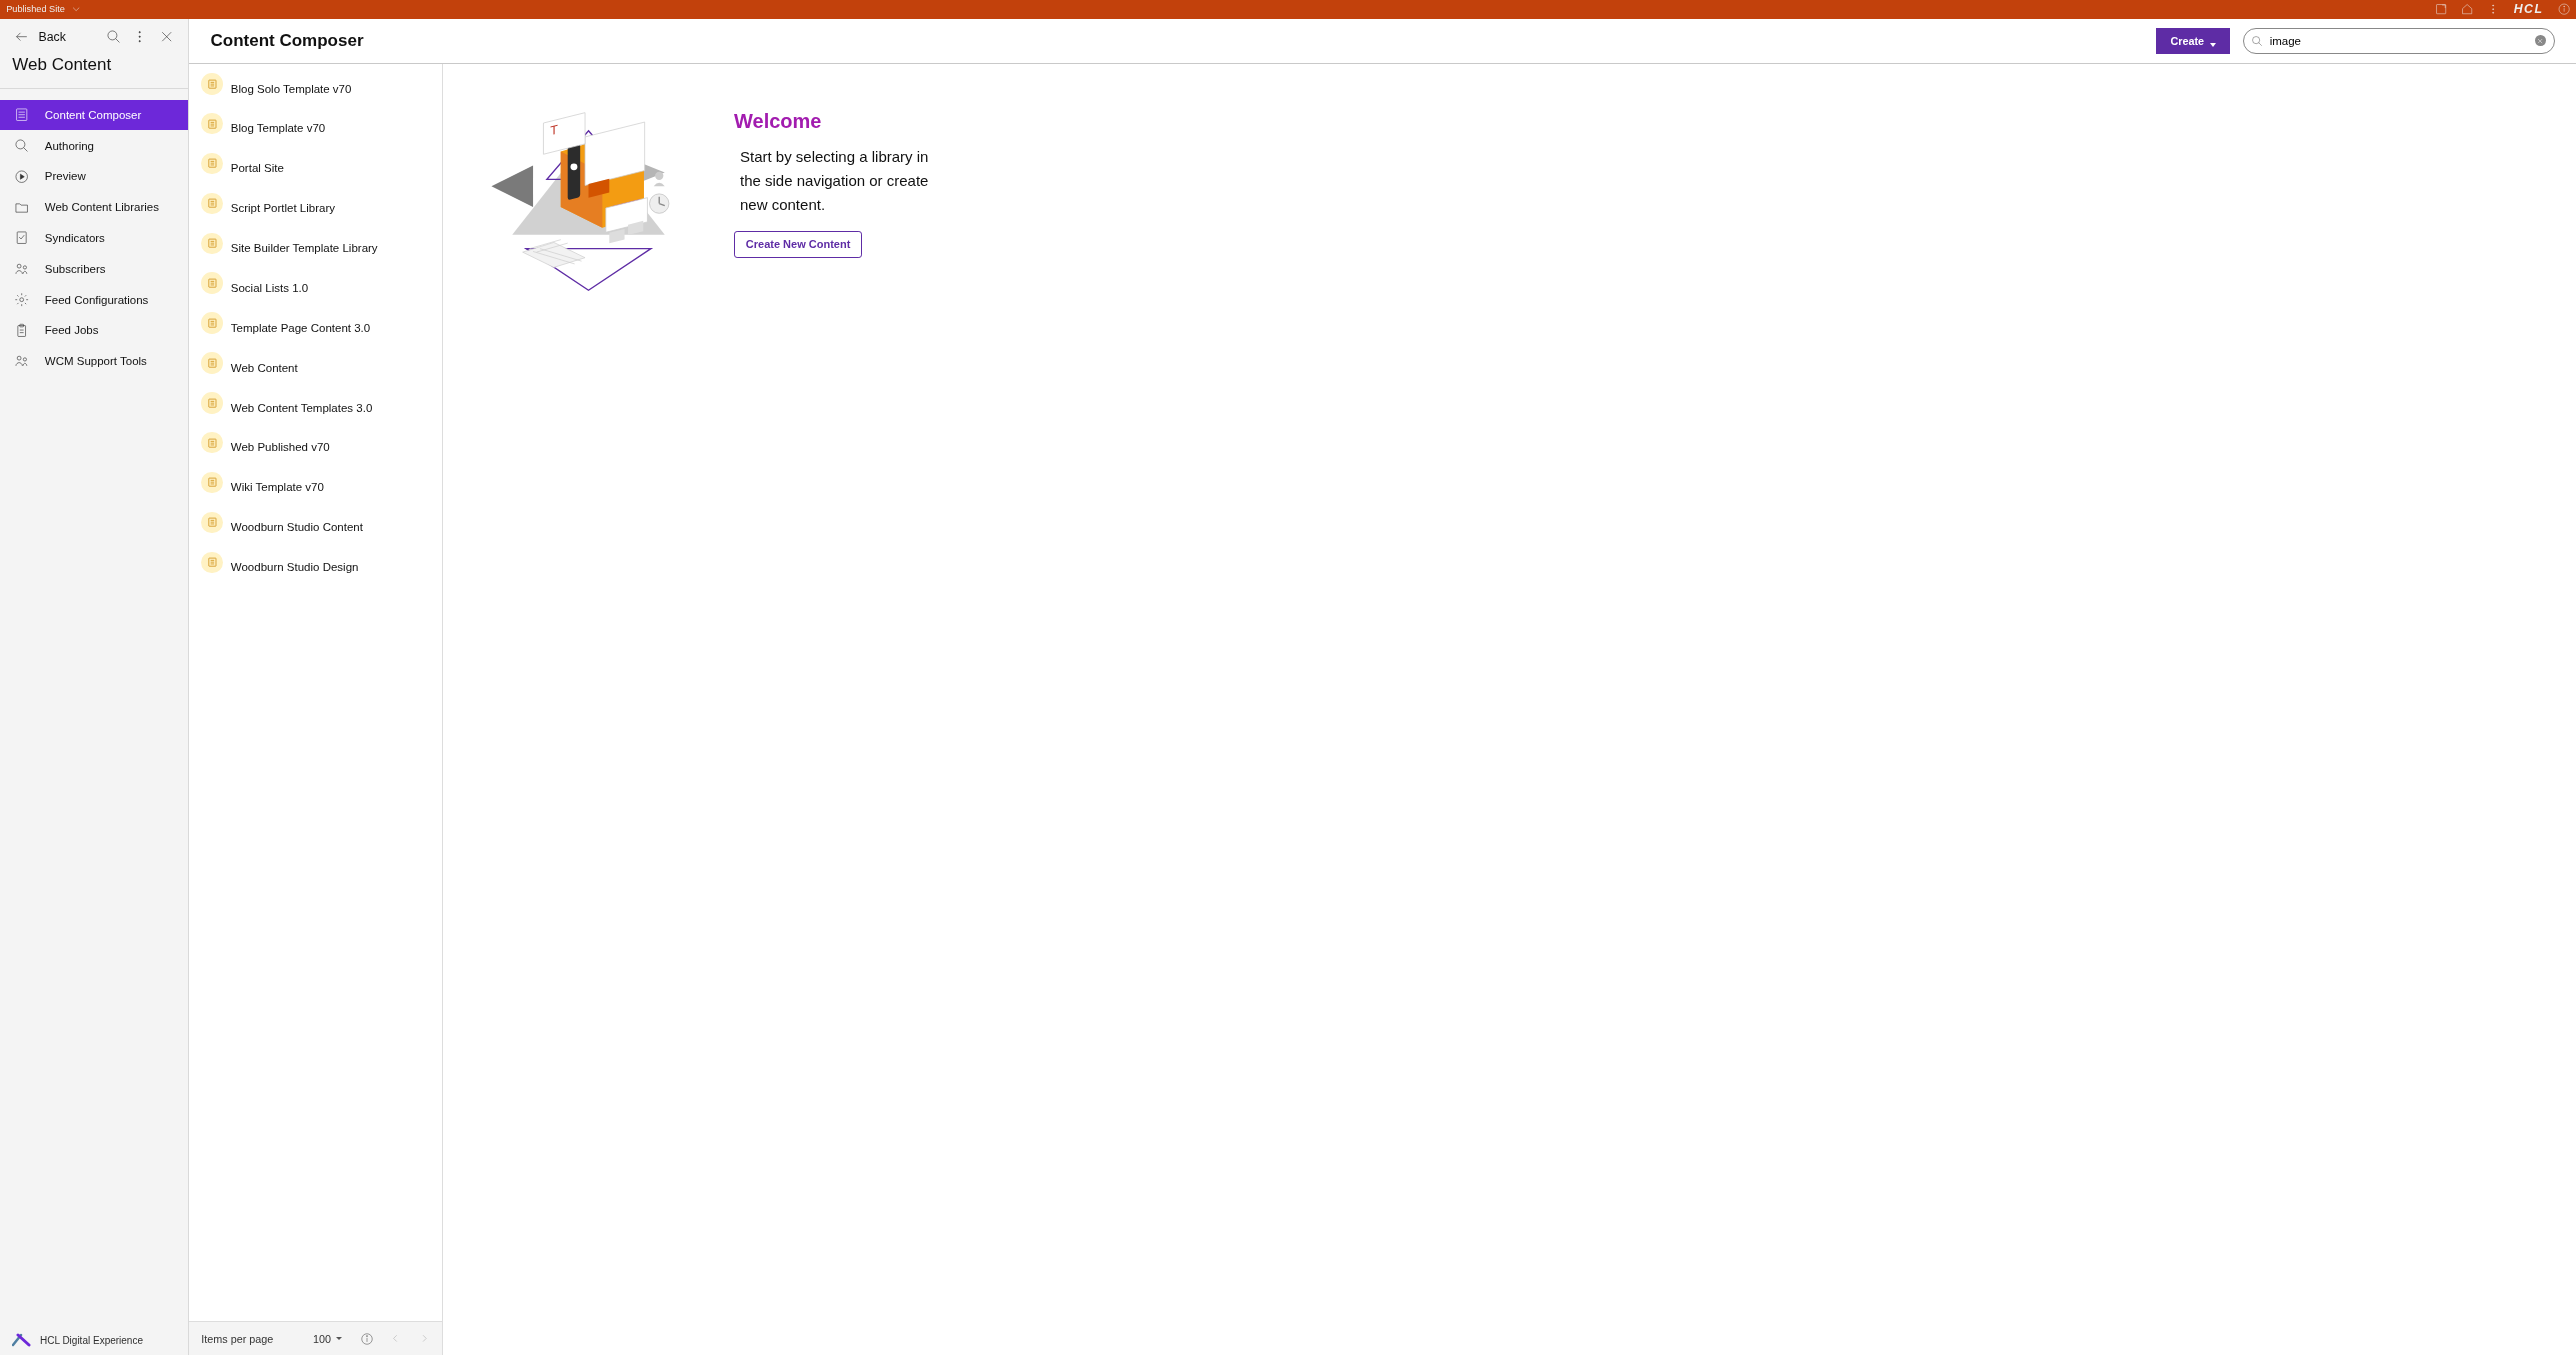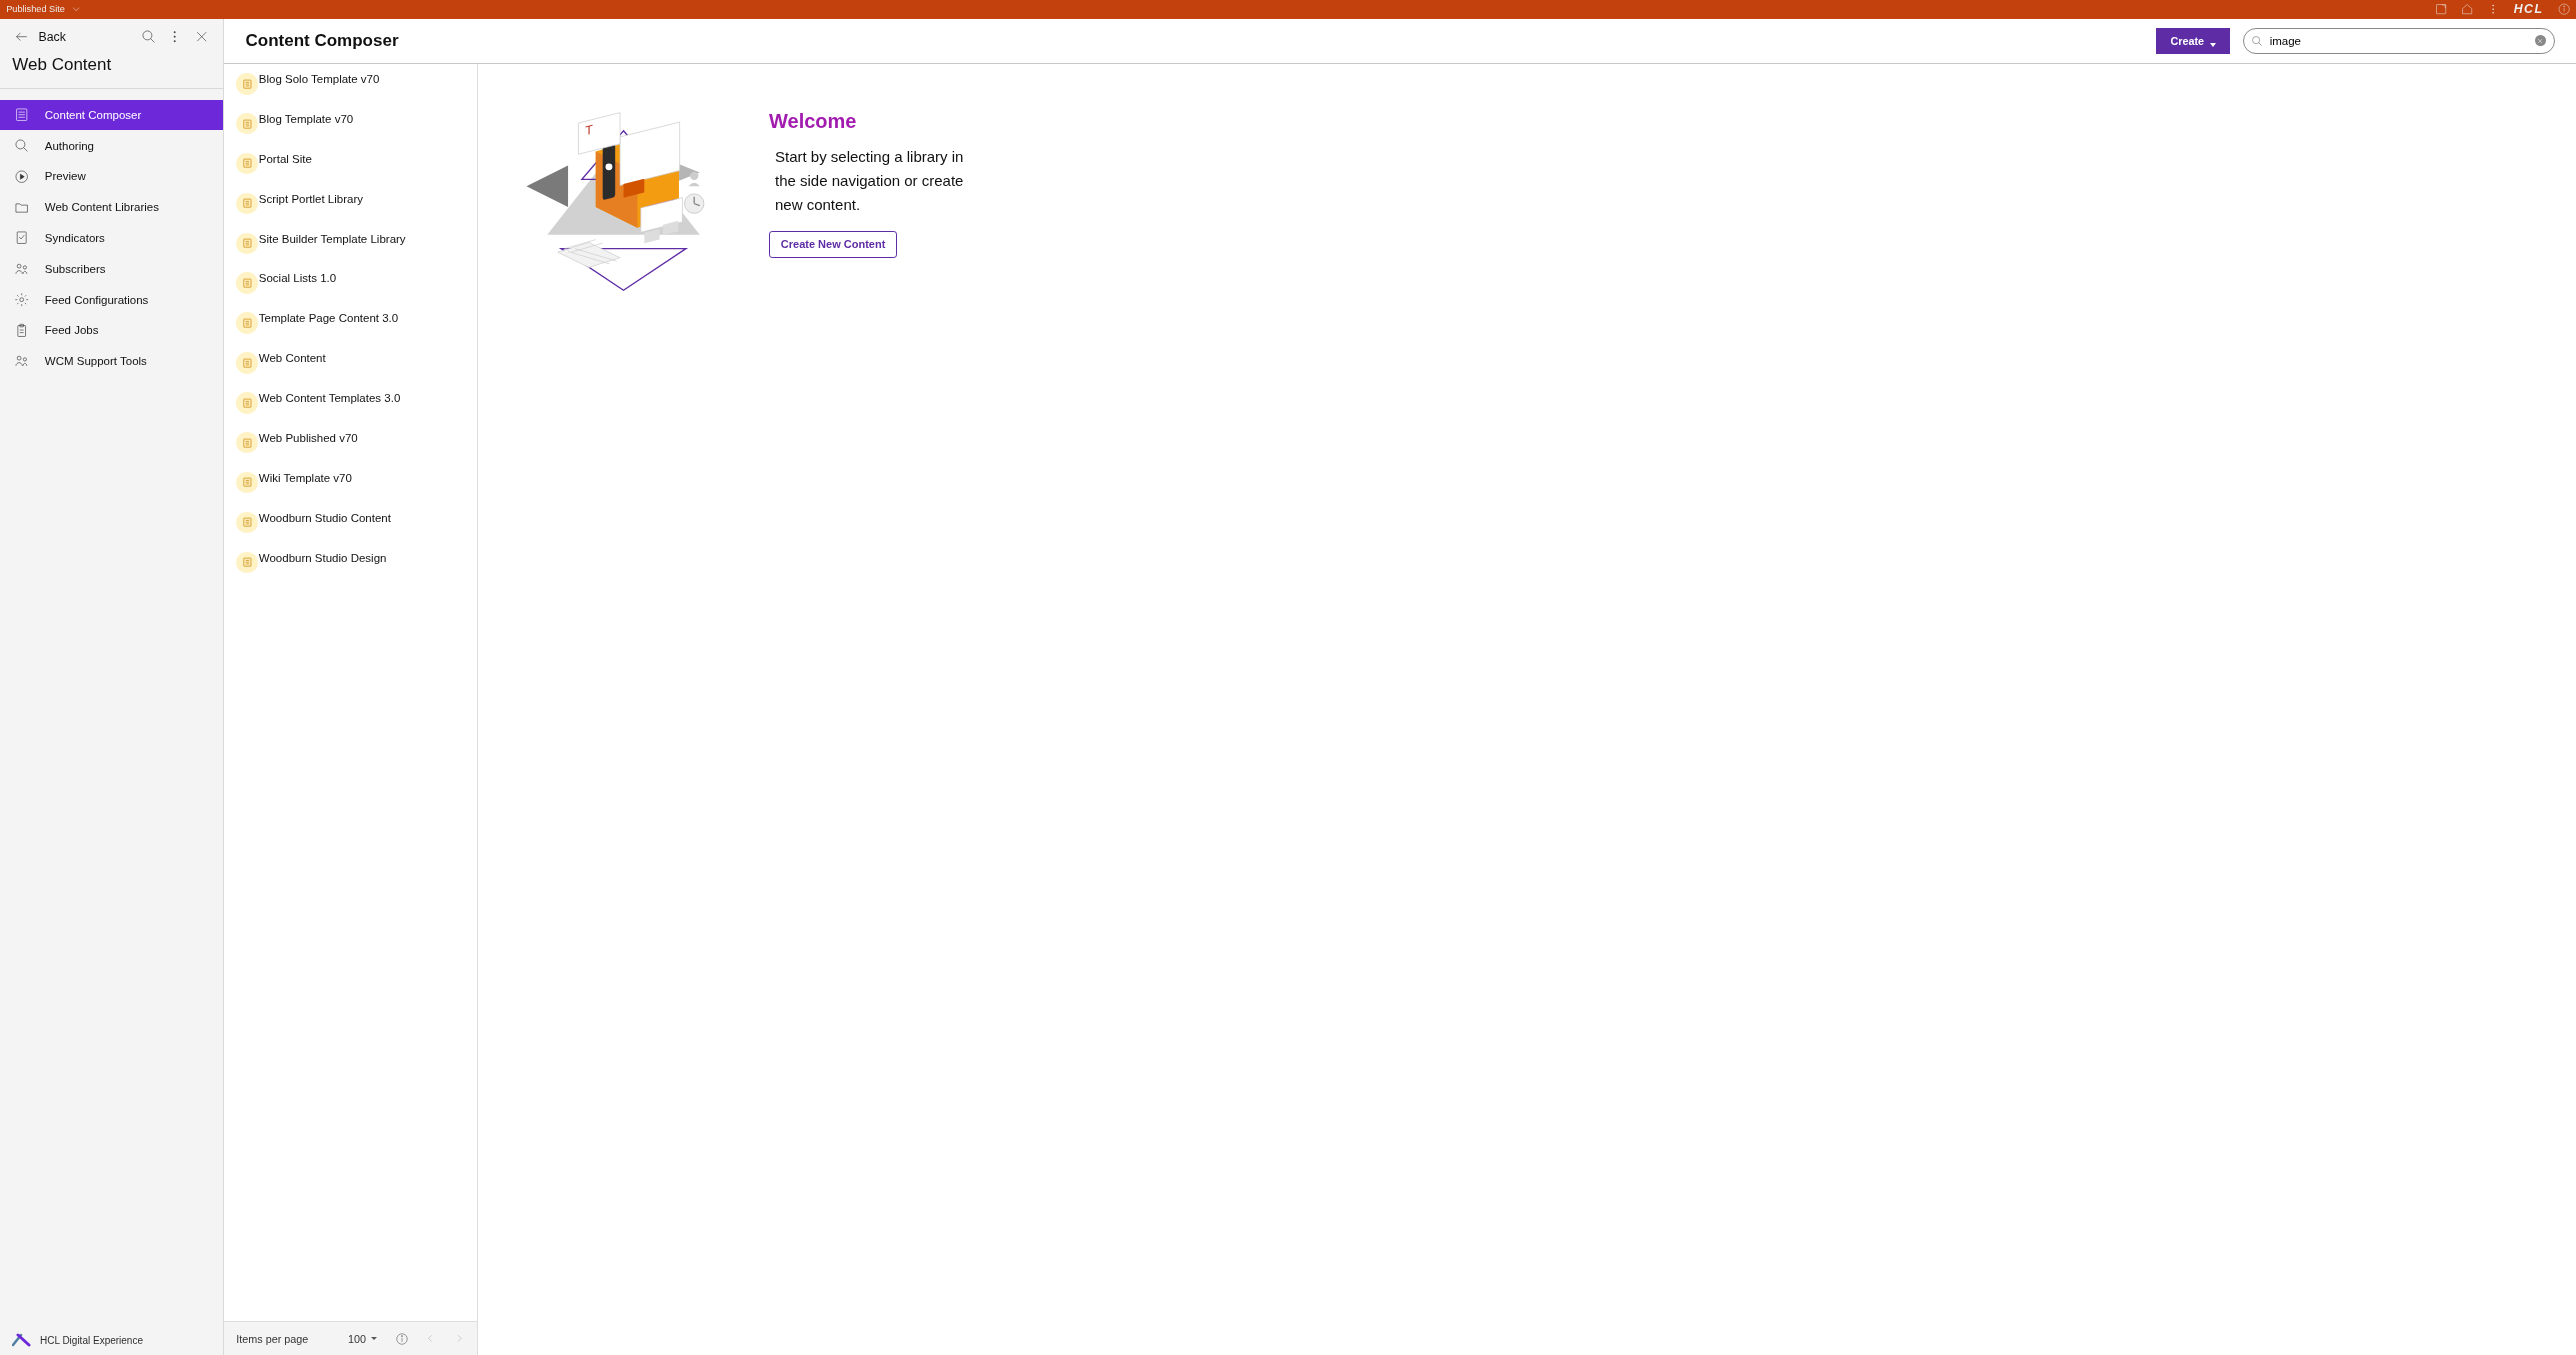"Back" .sidebar { width: 224px -> 189px }
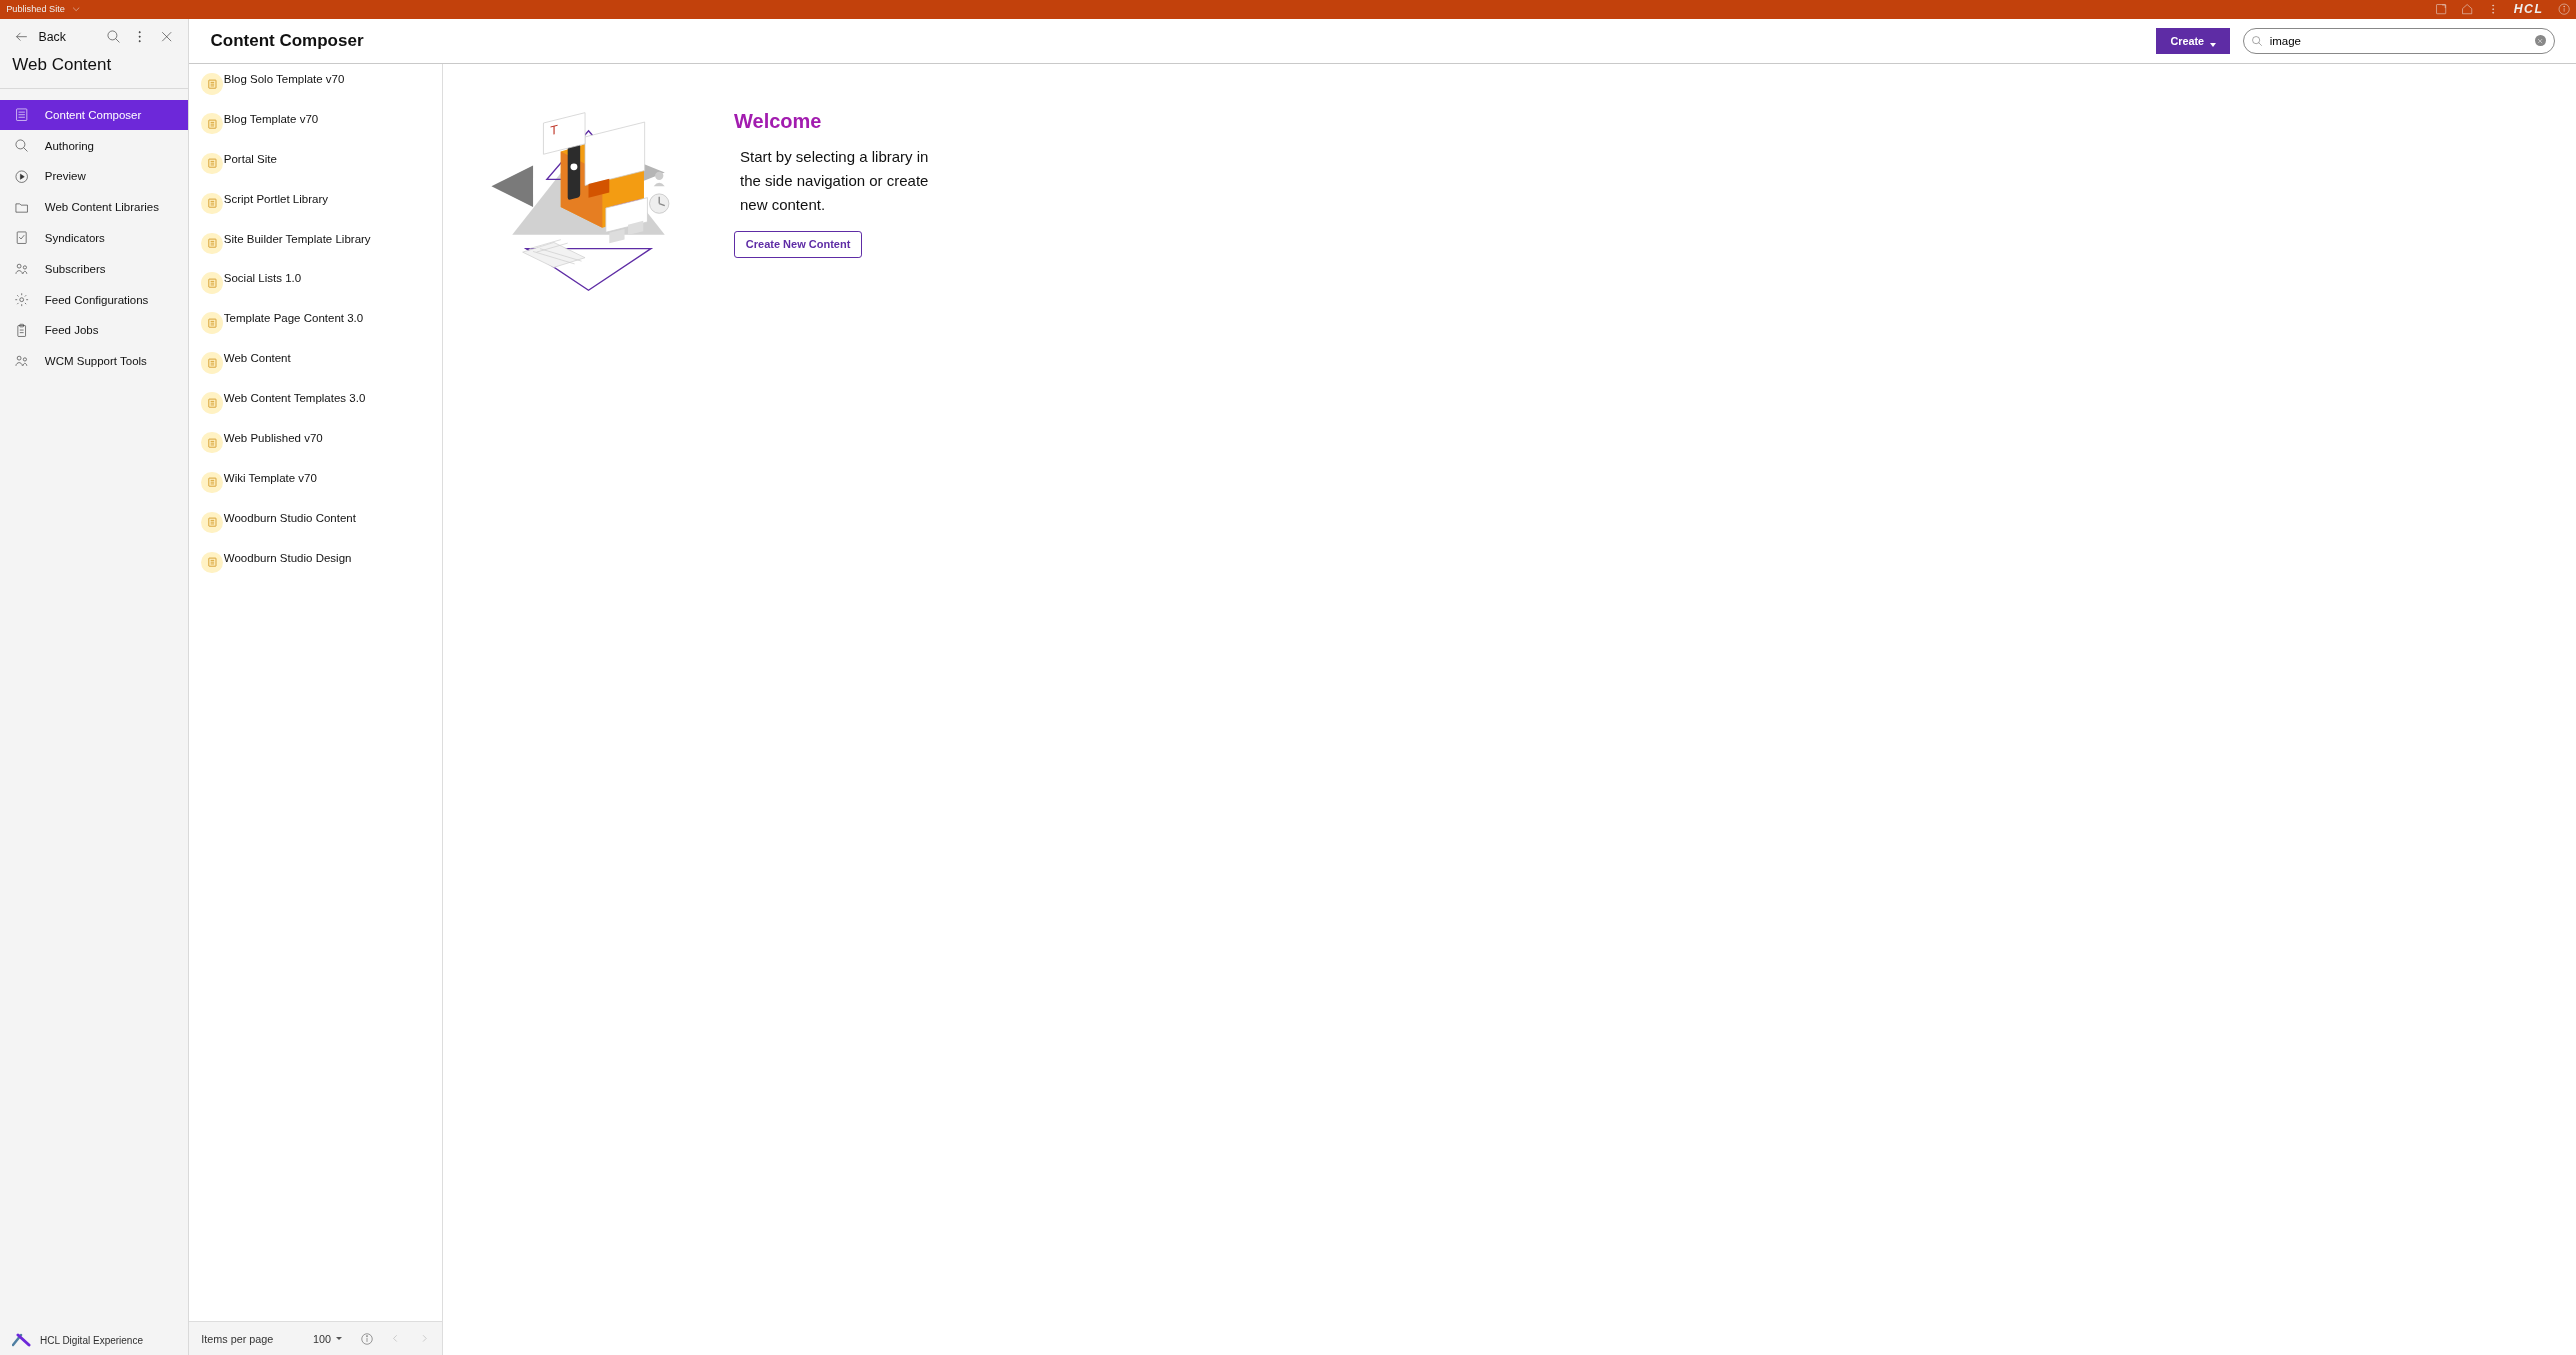"Blog Solo Template v70" .list-item { align-items: flex-start -> flex-end; gap: 1px -> 8px }
